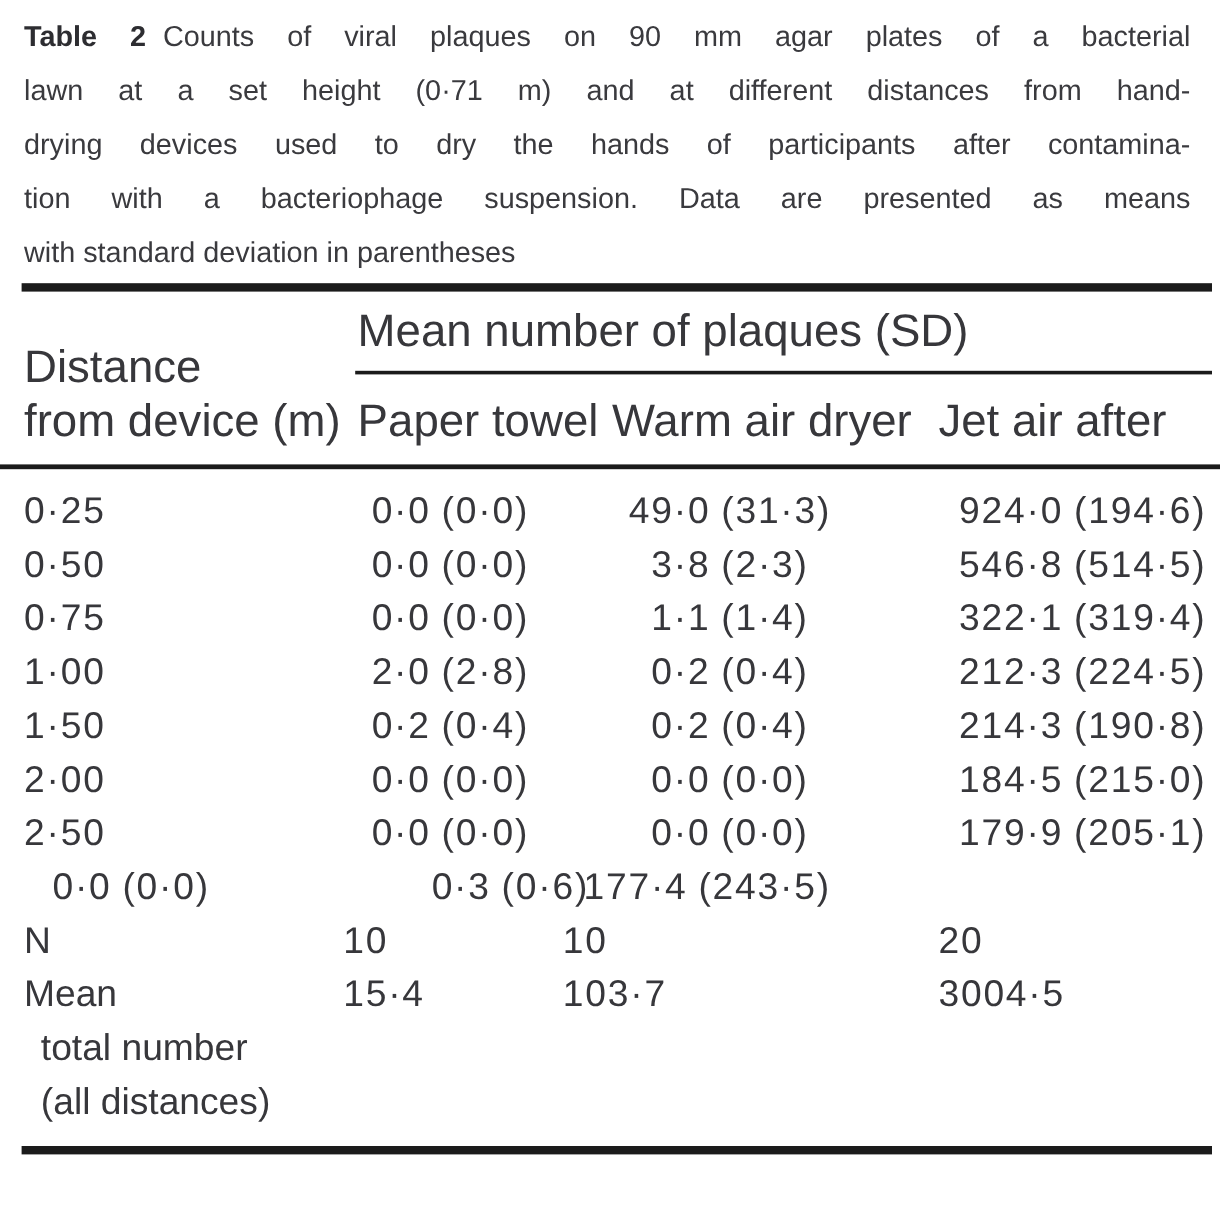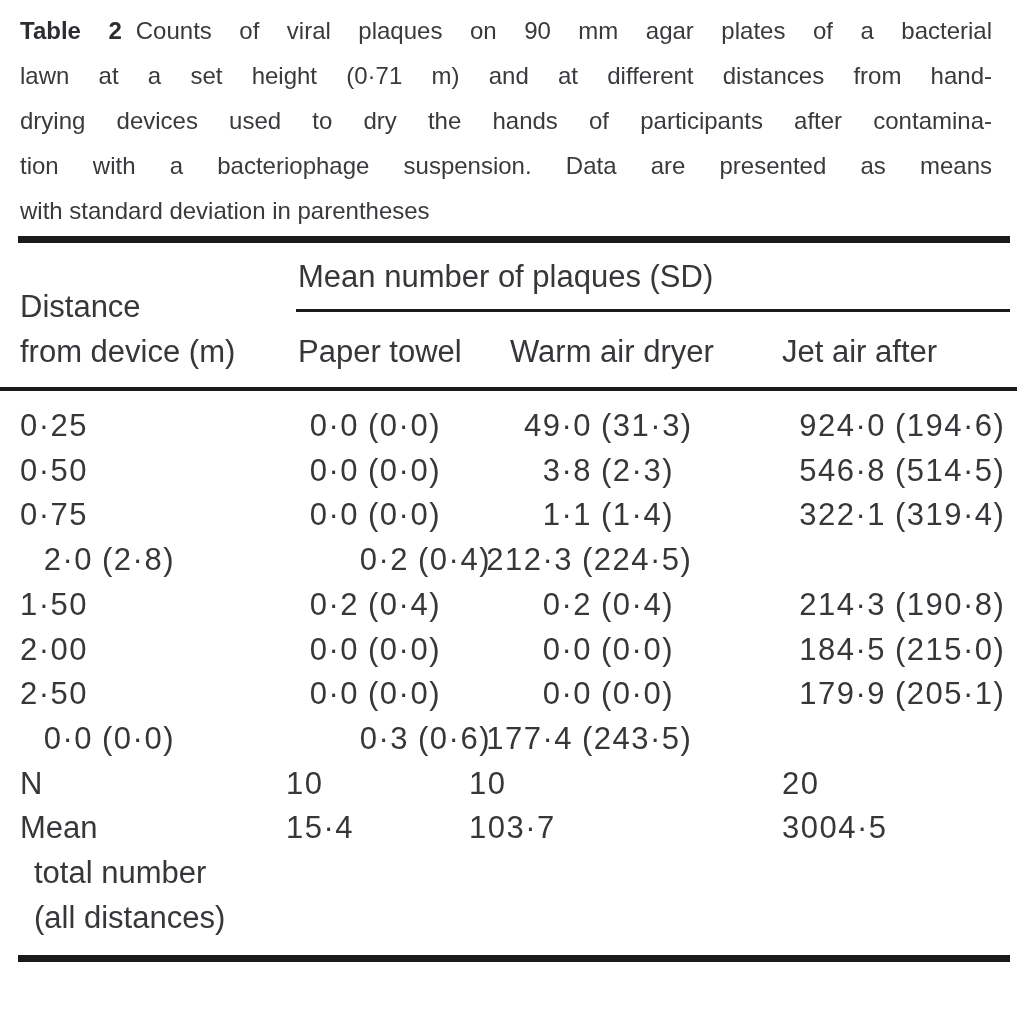"Mean number of plaques (SD)" .thead { font-size: 31px -> 38px }
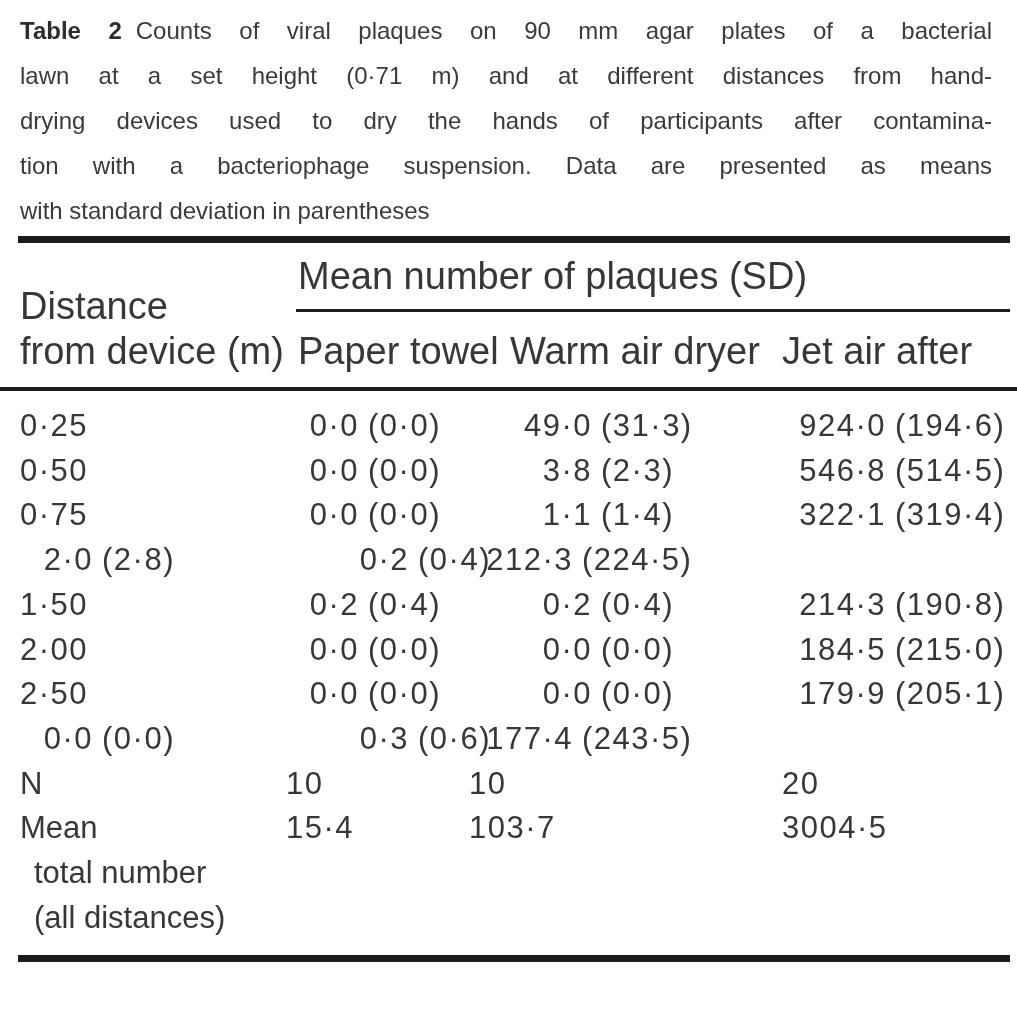"1·00" div.c1 { html: none -> <div>1·00</div> }
